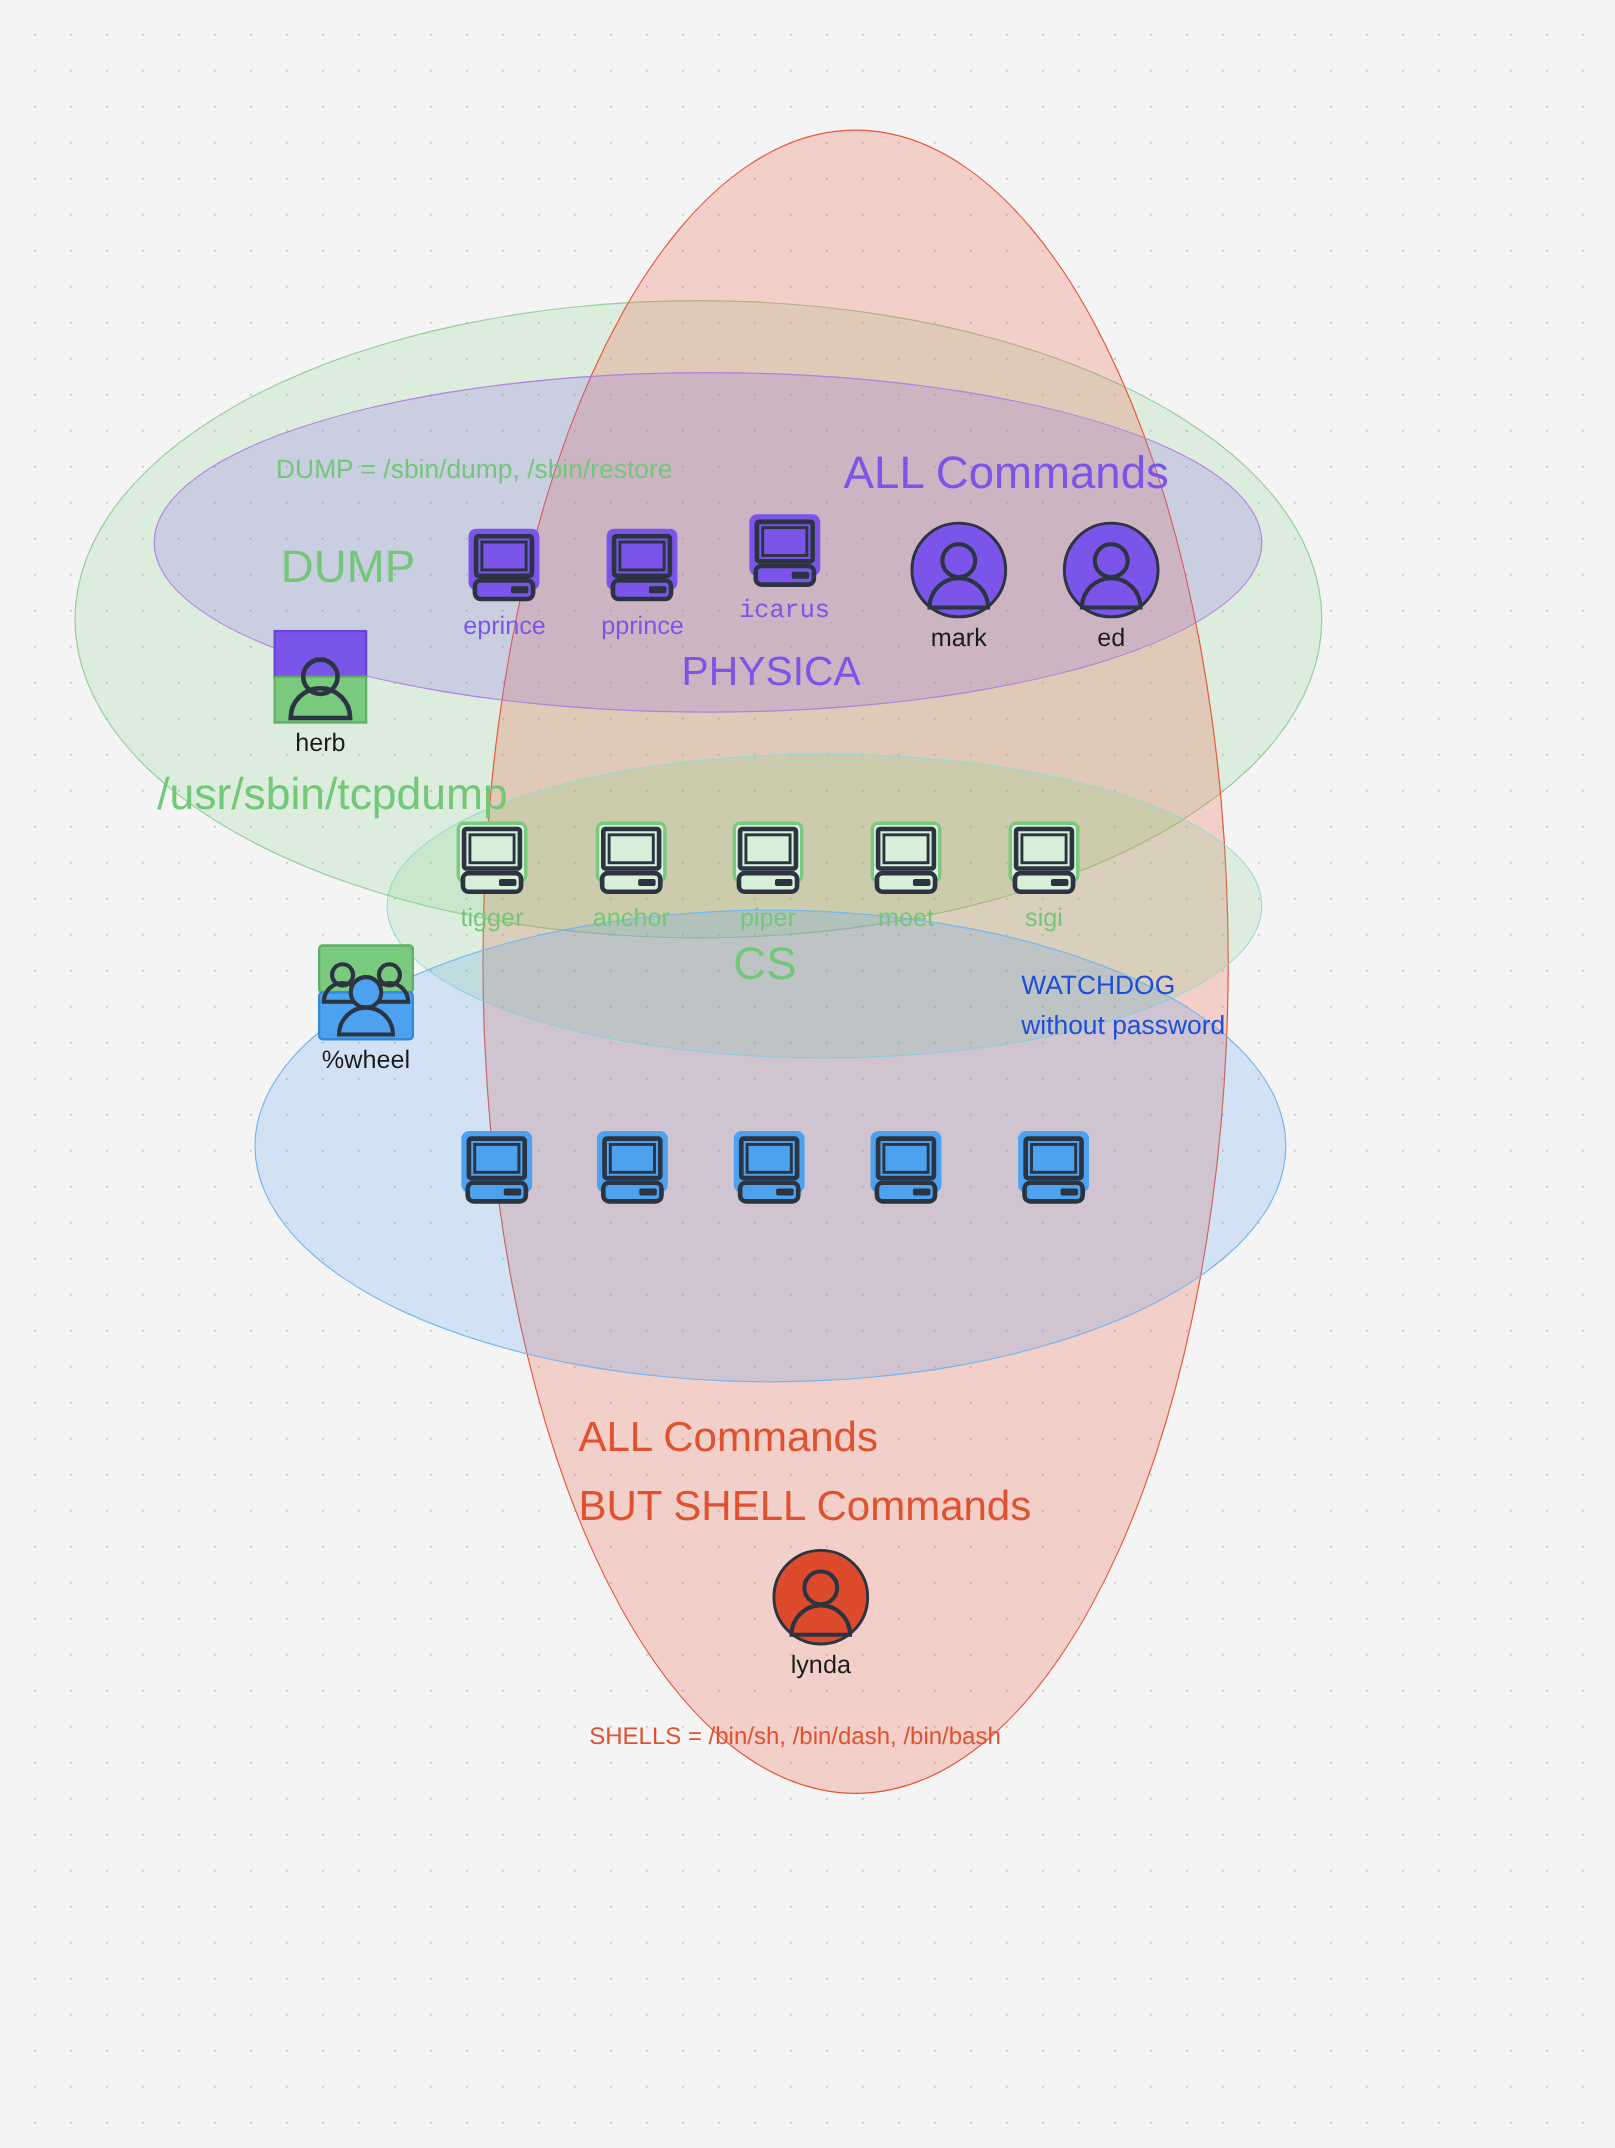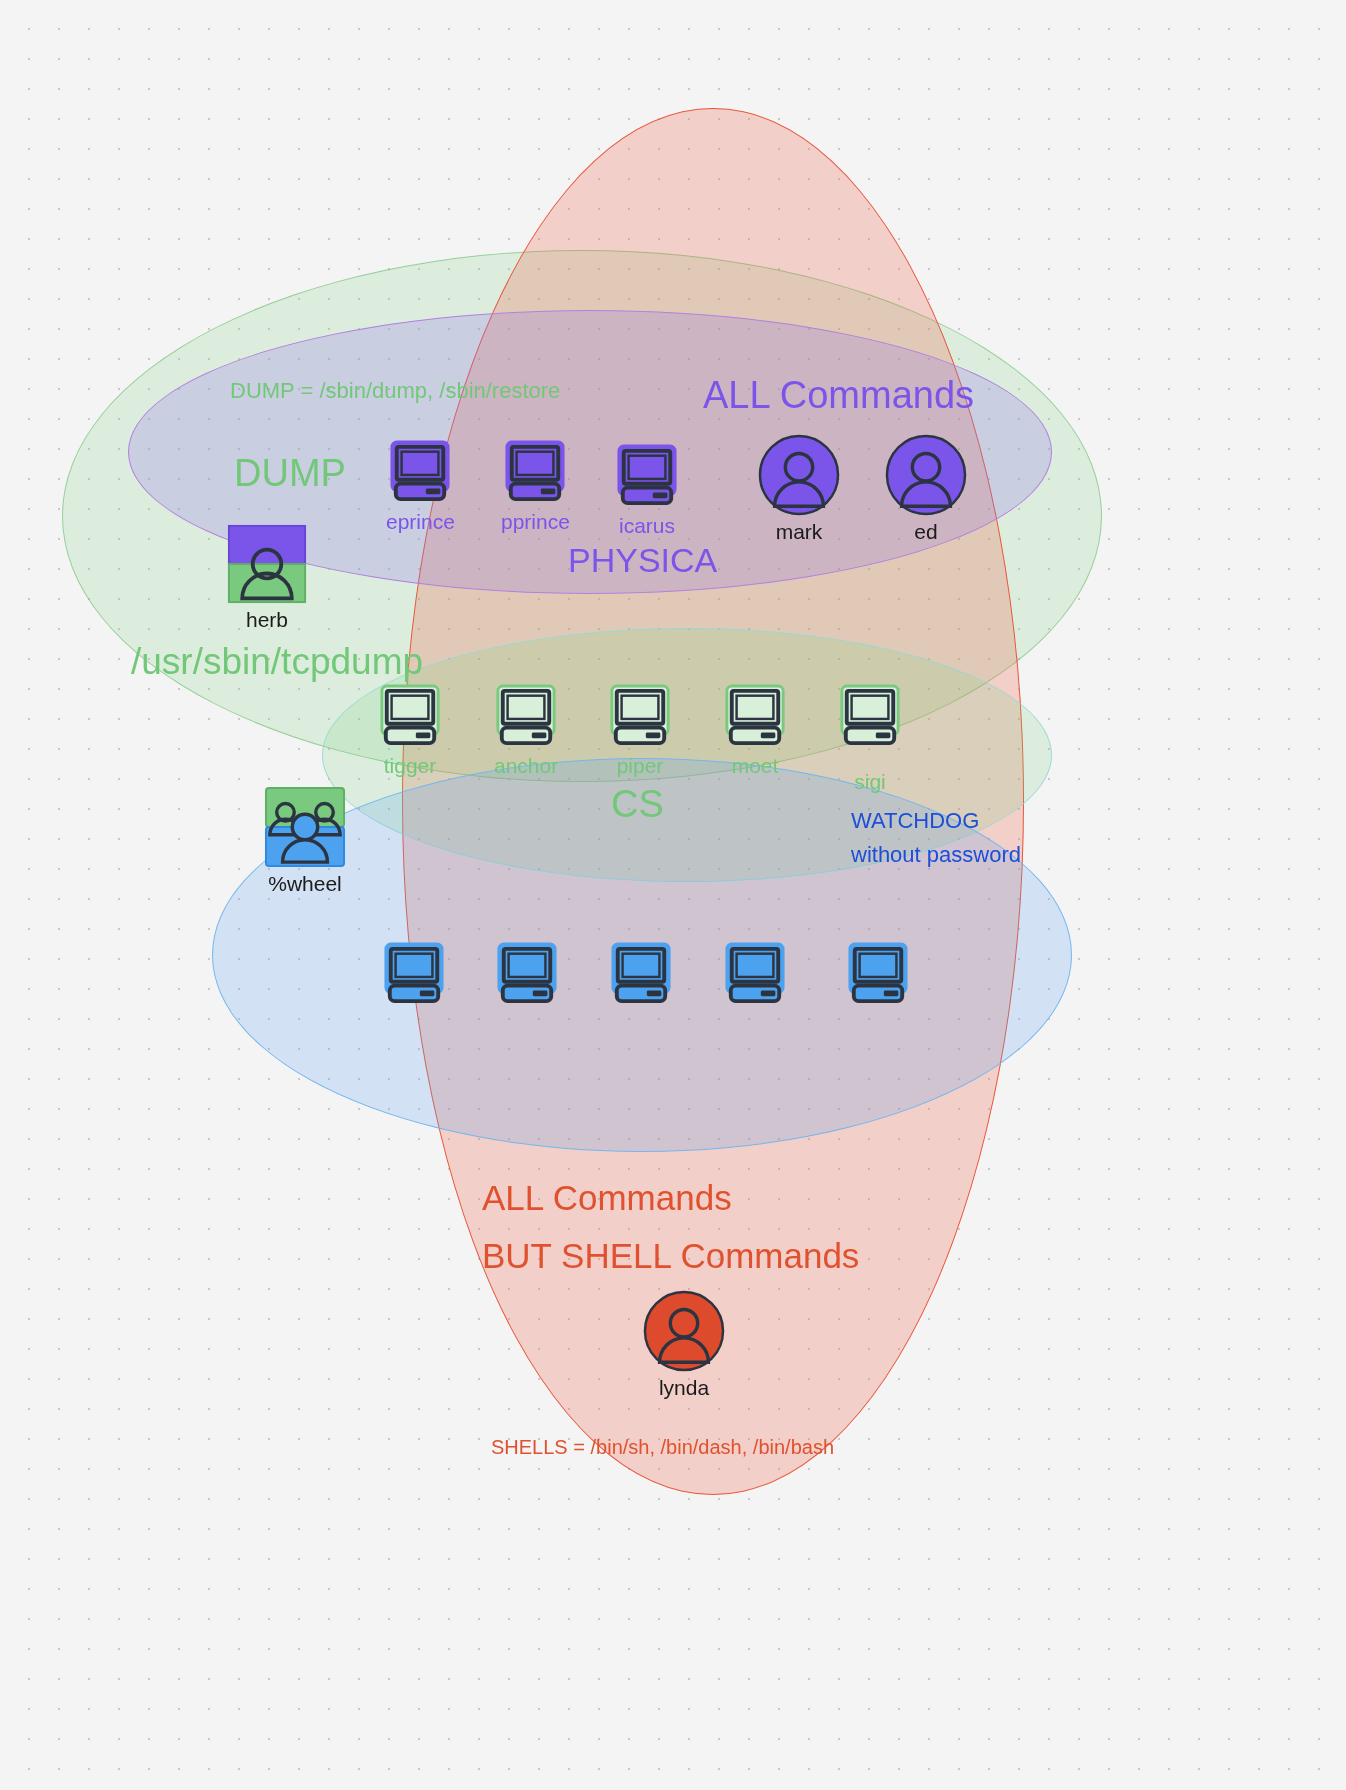"icarus" #ic-icarus { font-family: none -> Liberation Mono, monospace; top: 444px -> 428px }
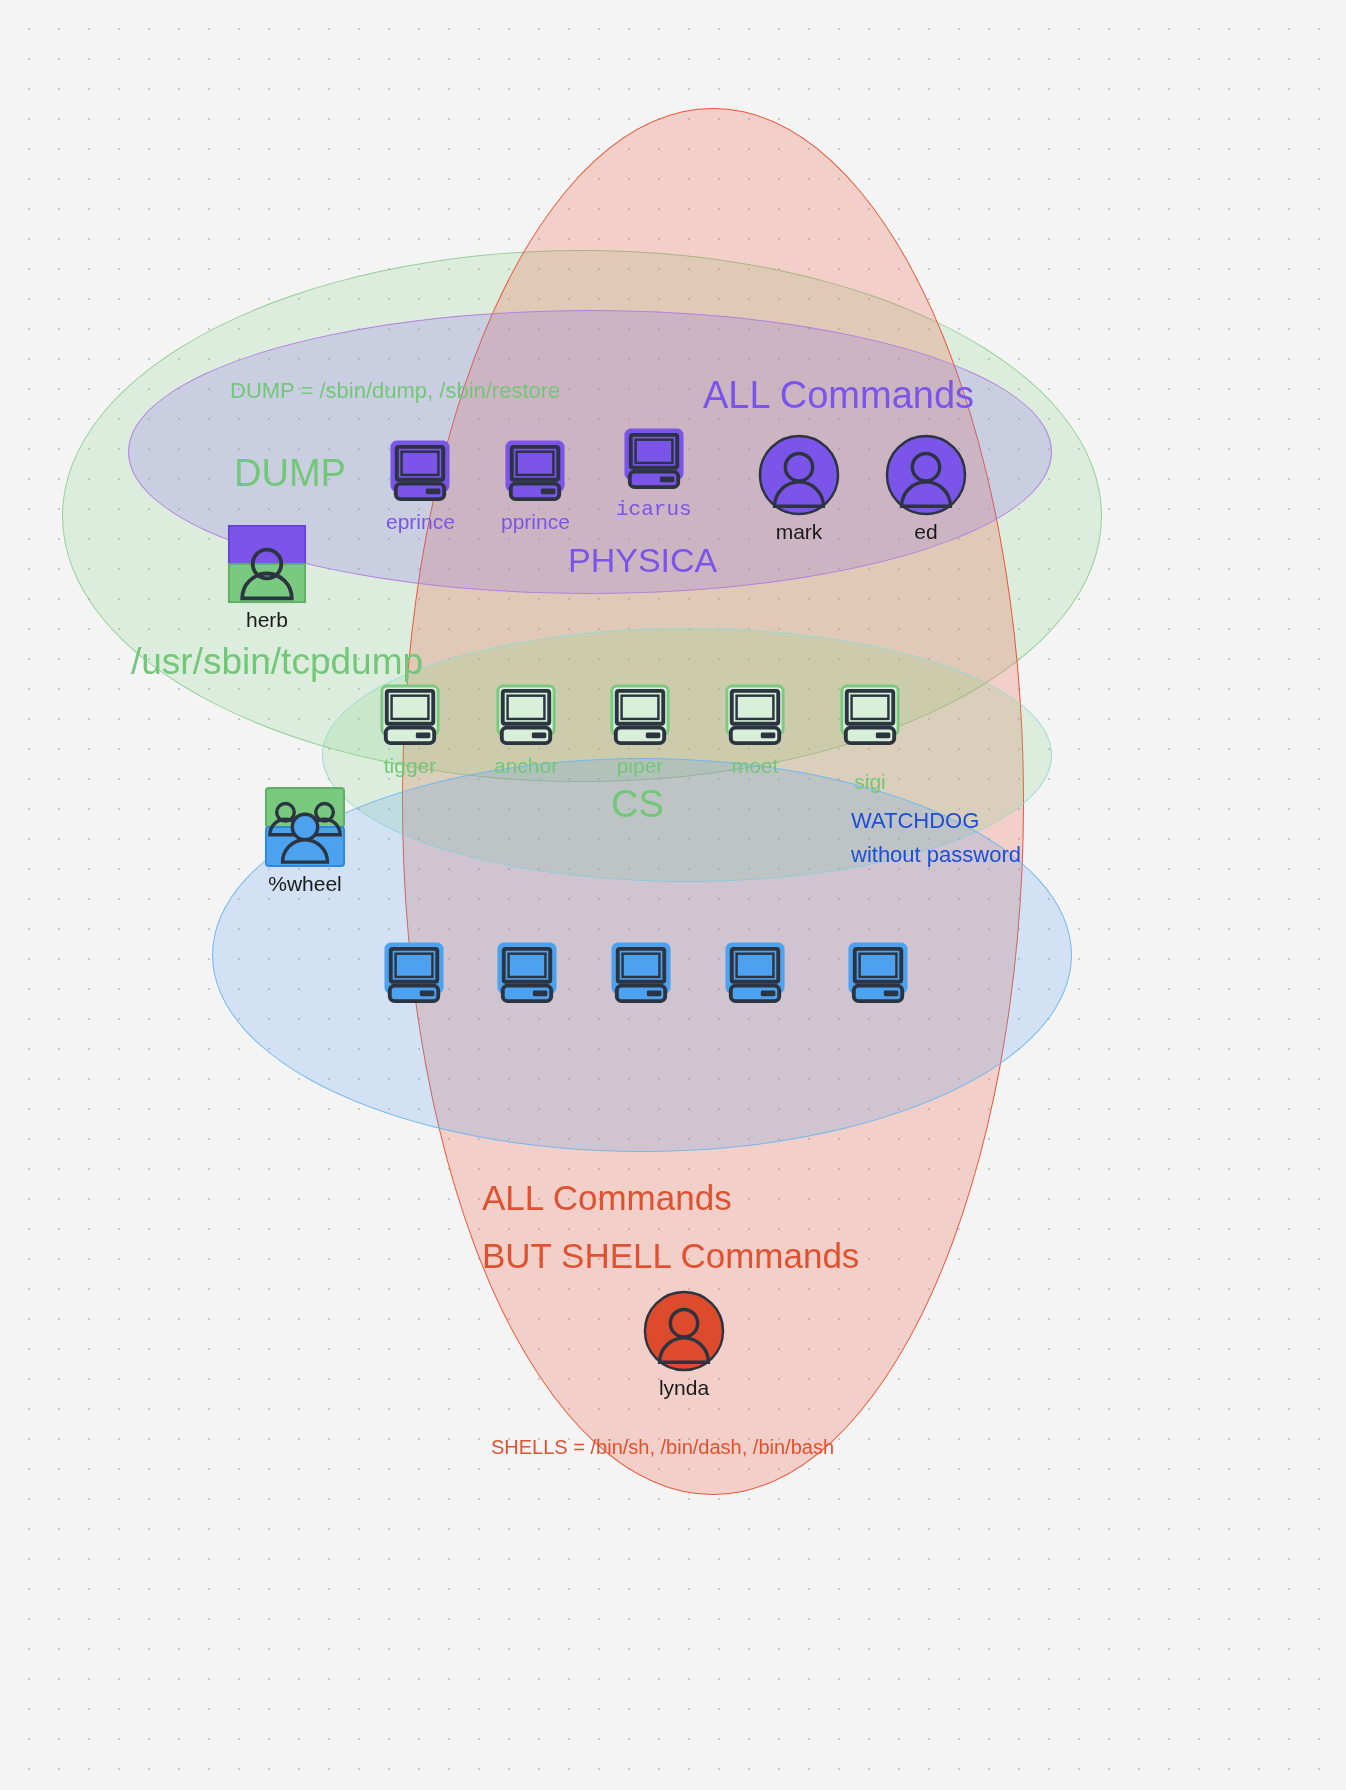"sigi" #ic-sigi { gap: 16px -> none }
